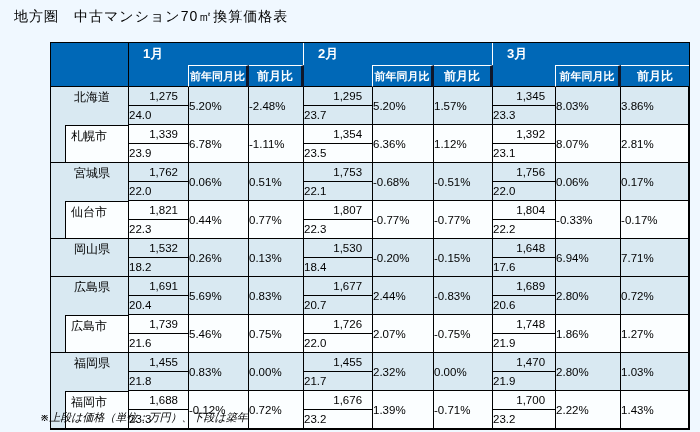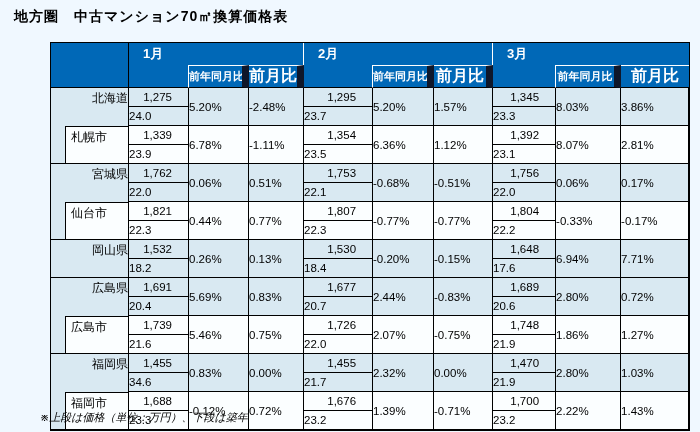"地方圏 中古マンション70㎡換算価格表" .title { font-weight: bold -> normal }
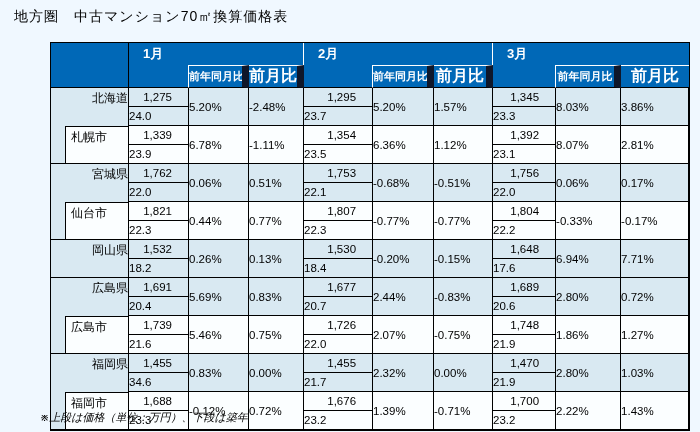"前年同月比" th.sub { border-right: 7px solid #0f172a -> 3px solid #0f172a }
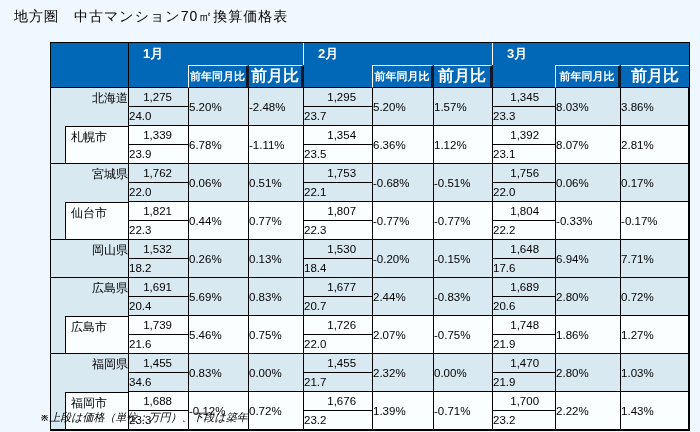"前月比" th.sub-mom { font-size: 16px -> 12px }
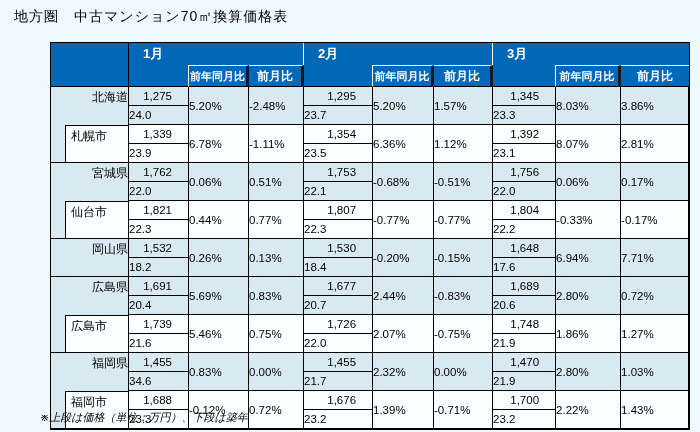"北海道" td.pref { text-align: right -> center }
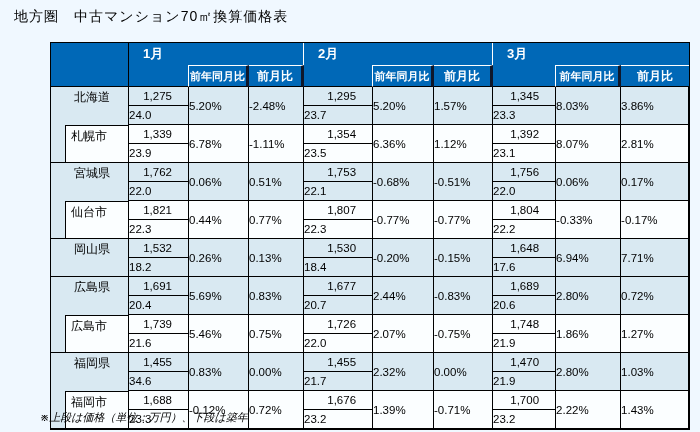"1,275" td.price { padding-right: 16px -> 10px }
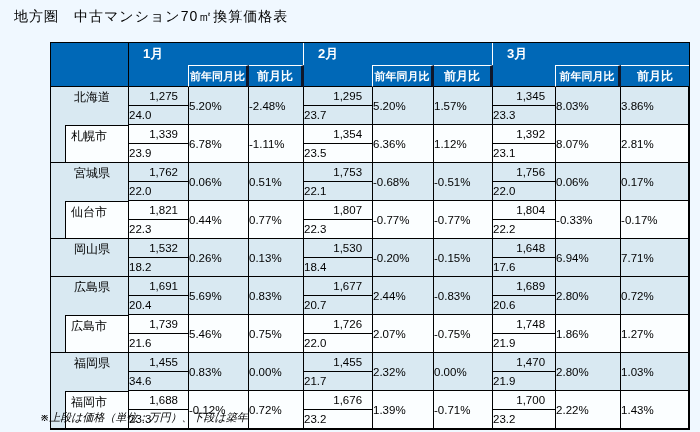"34.6" td.age { text: 34.6 -> 21.8 }
